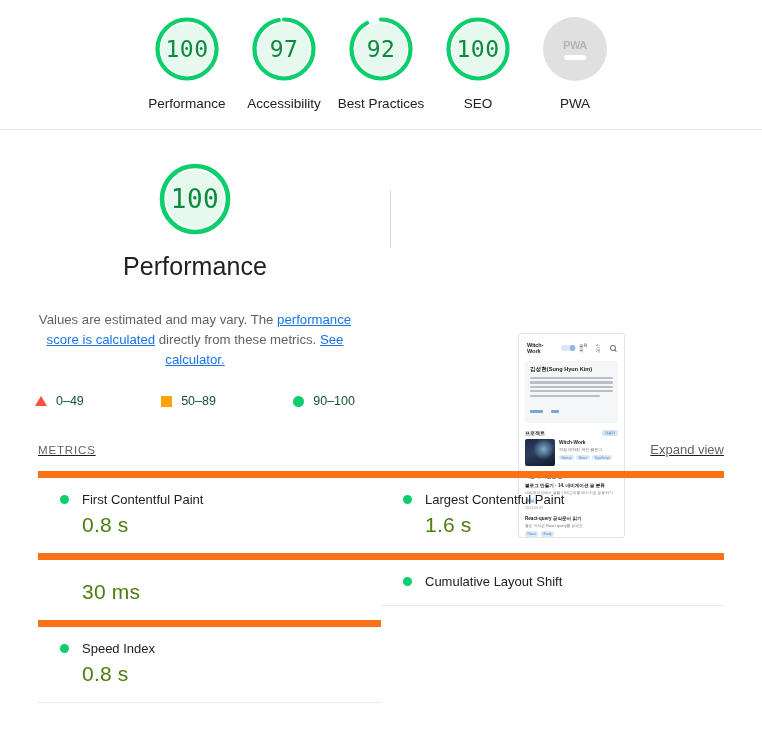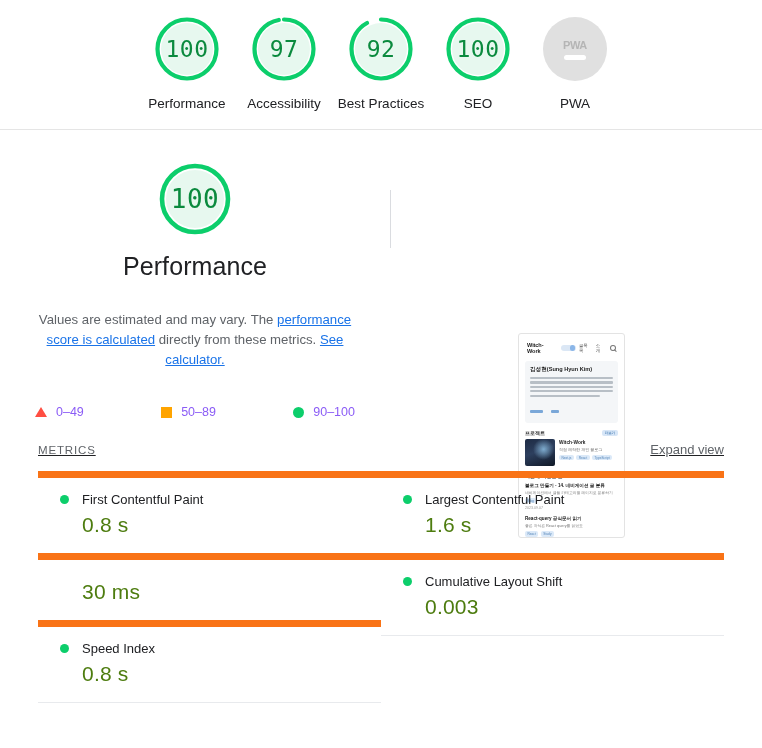"0–49" .legend-row { color: #8b5cf6 -> #14532d; margin-top: 35px -> 24px }
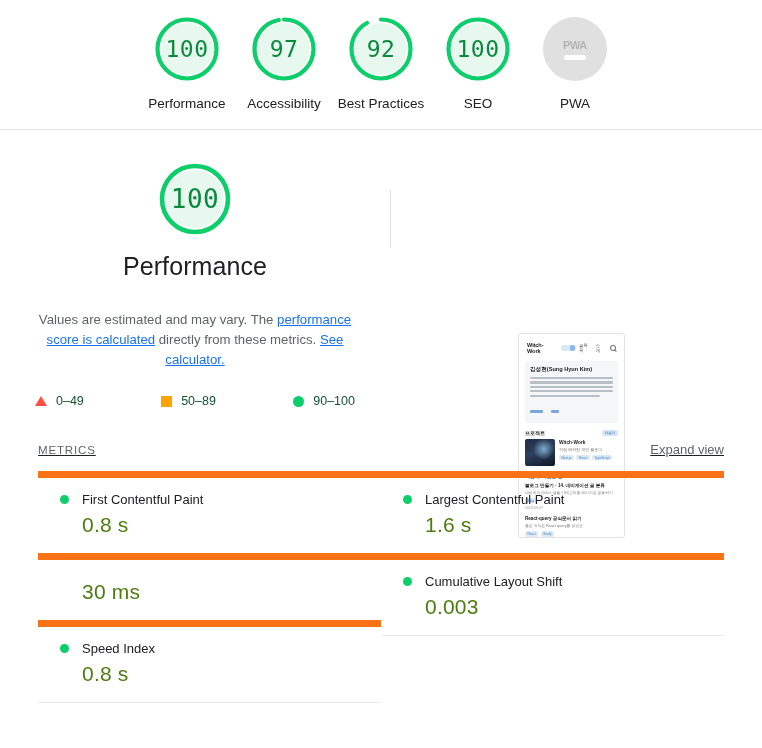"0.003" div.metric-value { html: <div>0.003</div> -> none }
